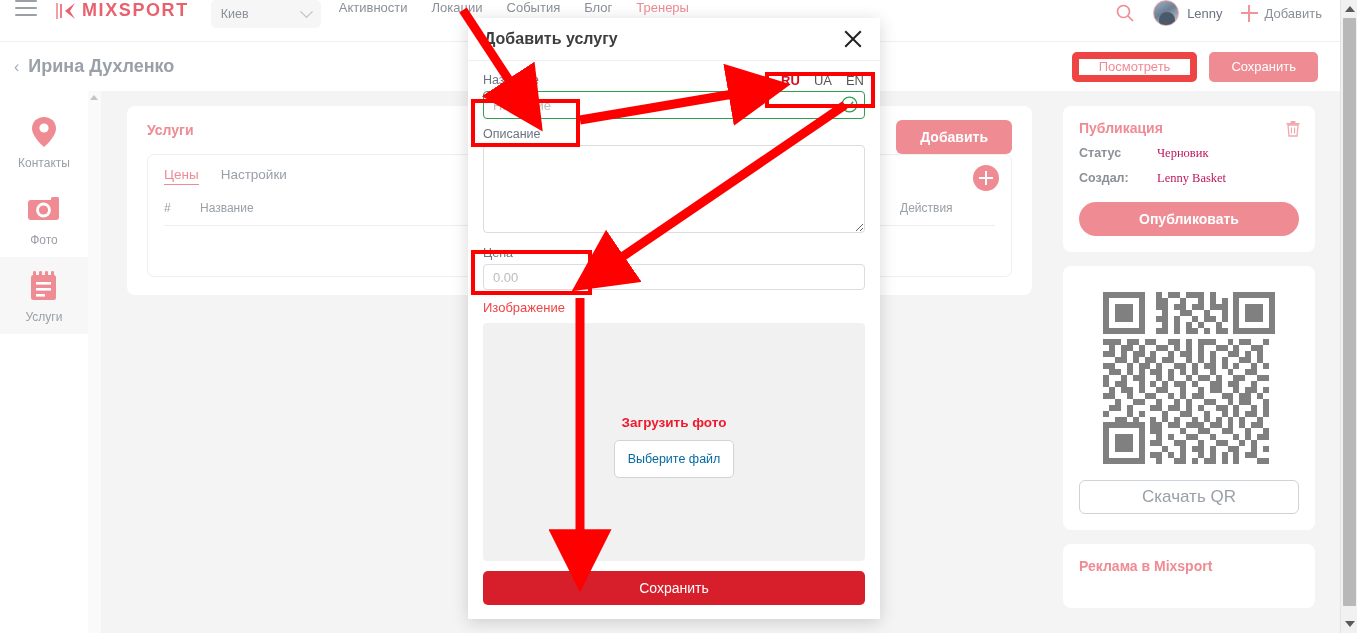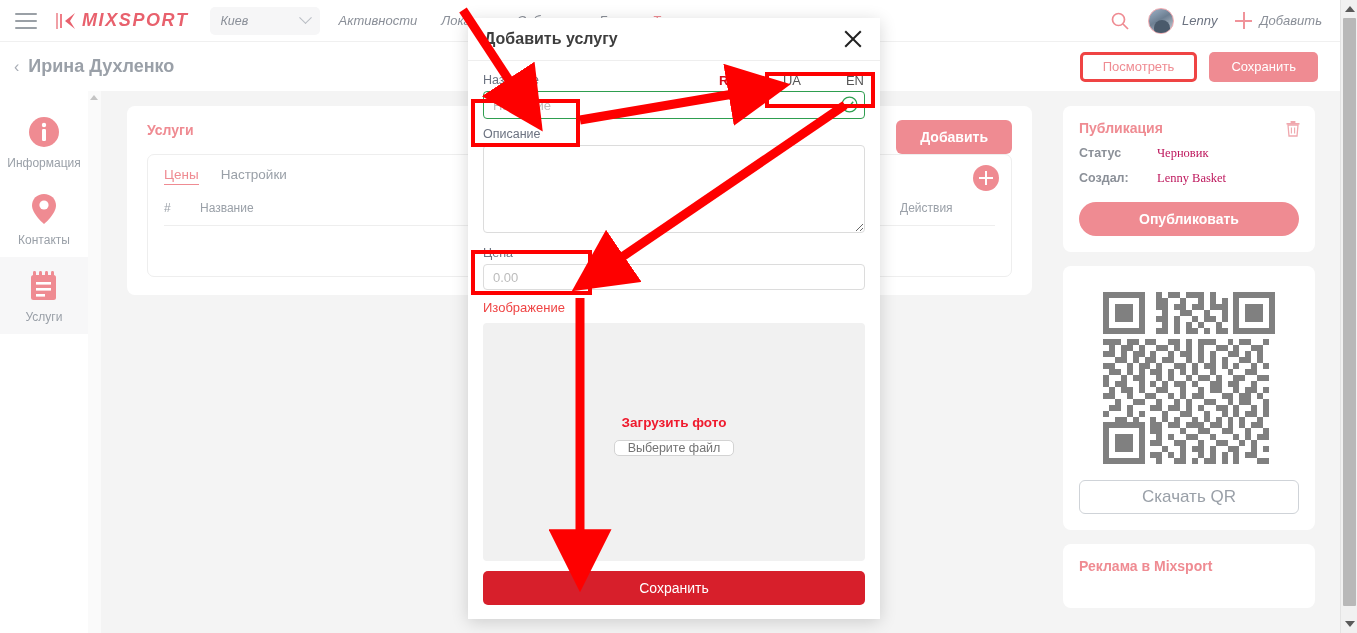"MIXSPORT" .topbar { align-items: center -> flex-start; font-style: italic -> none }
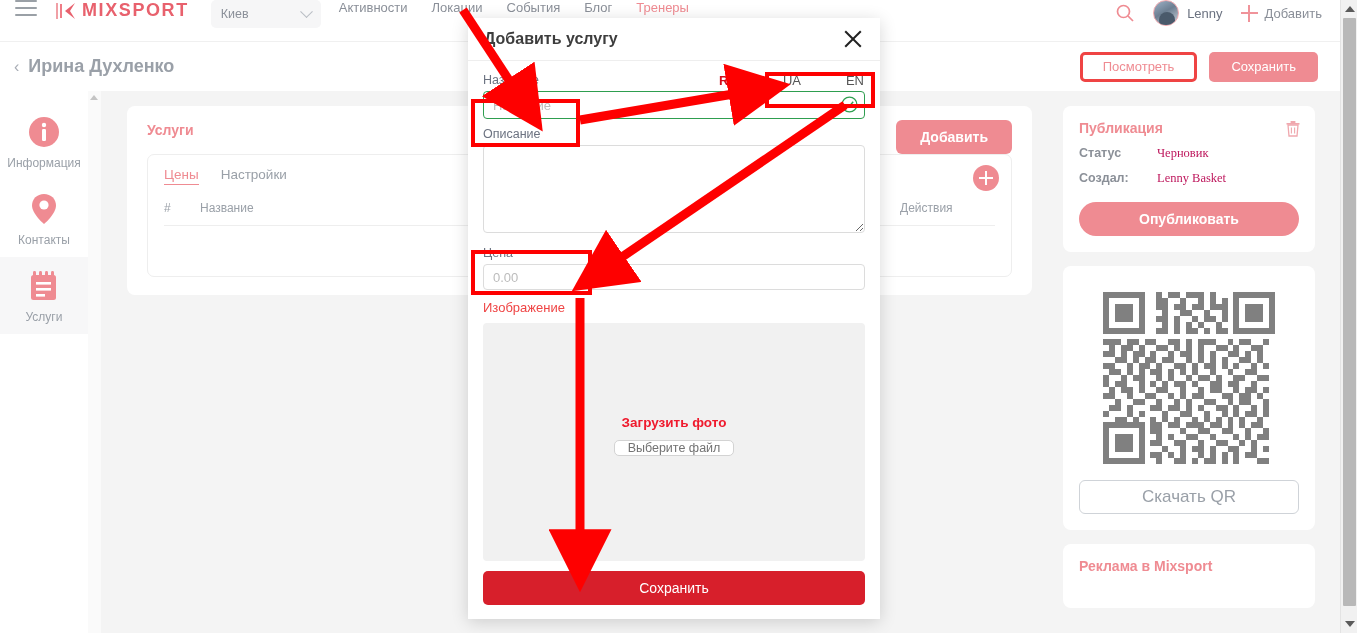"Посмотреть" .btn-outline { border: 3px solid #ef4444 -> 7px solid #ef4444 }
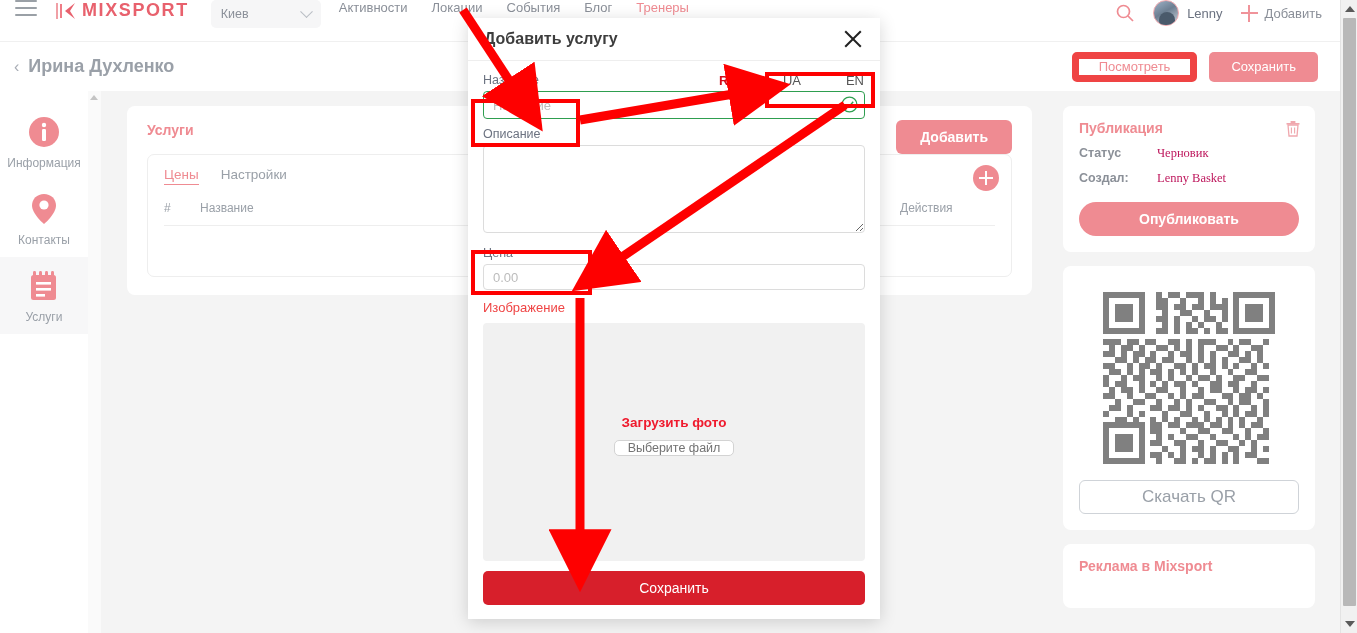"RU" .lang { margin-left: 31px -> none }
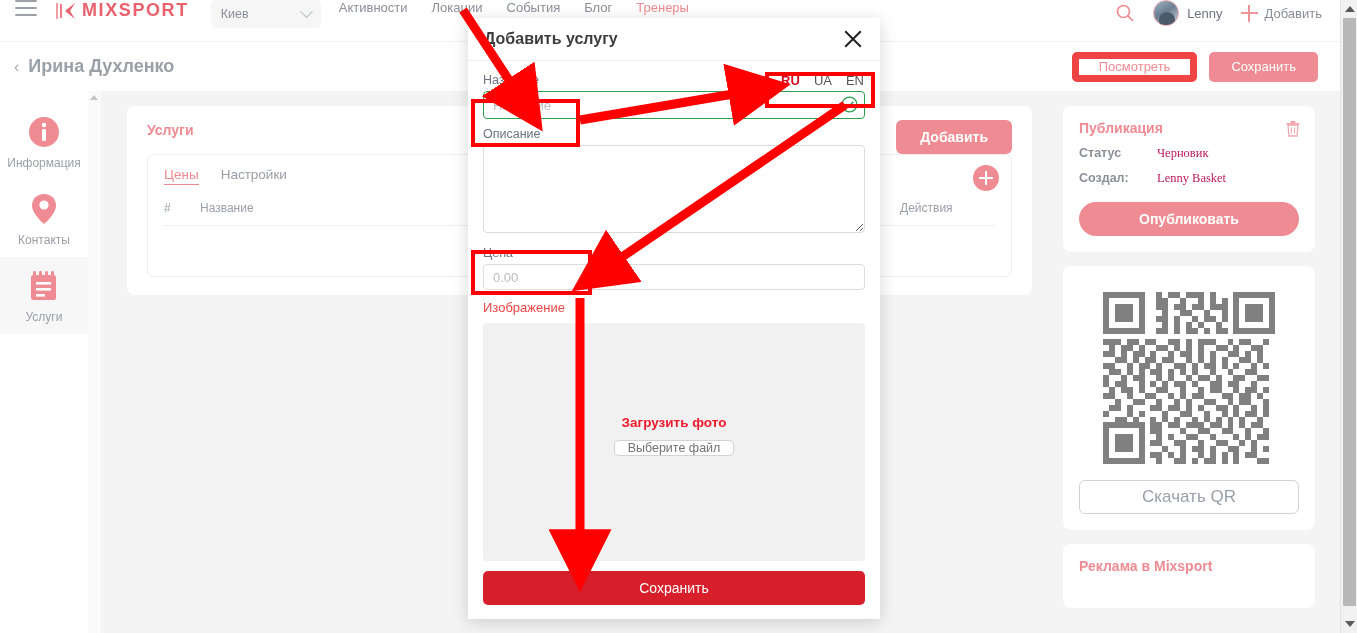"Информация" div.side-item { html: <div> <span> <svg> <circle></circle> <circle></circle> <rect></rect> </svg> </span> <span>Информация</span> </div> -> none }
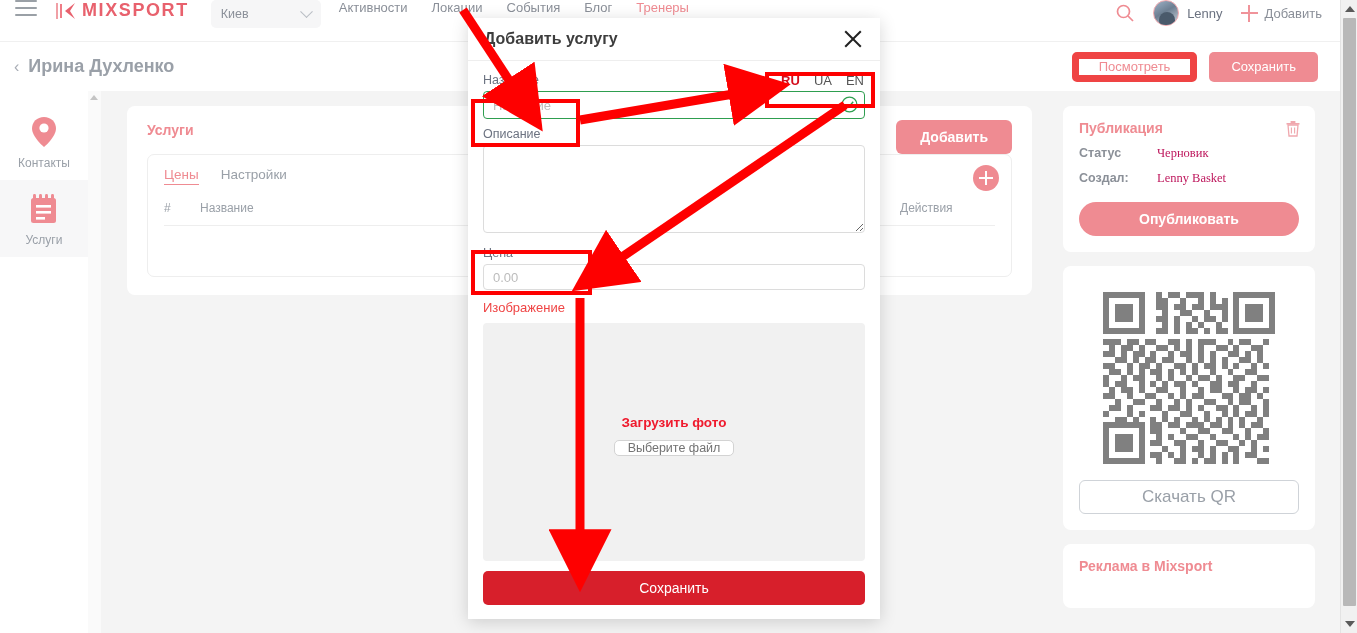"Фото" div.side-item { html: none -> <div> <span> <svg> <rect></rect> <rect></rect> <circle></circle> <circle></circle> </svg> </span> <span>Фото</span> </div> }
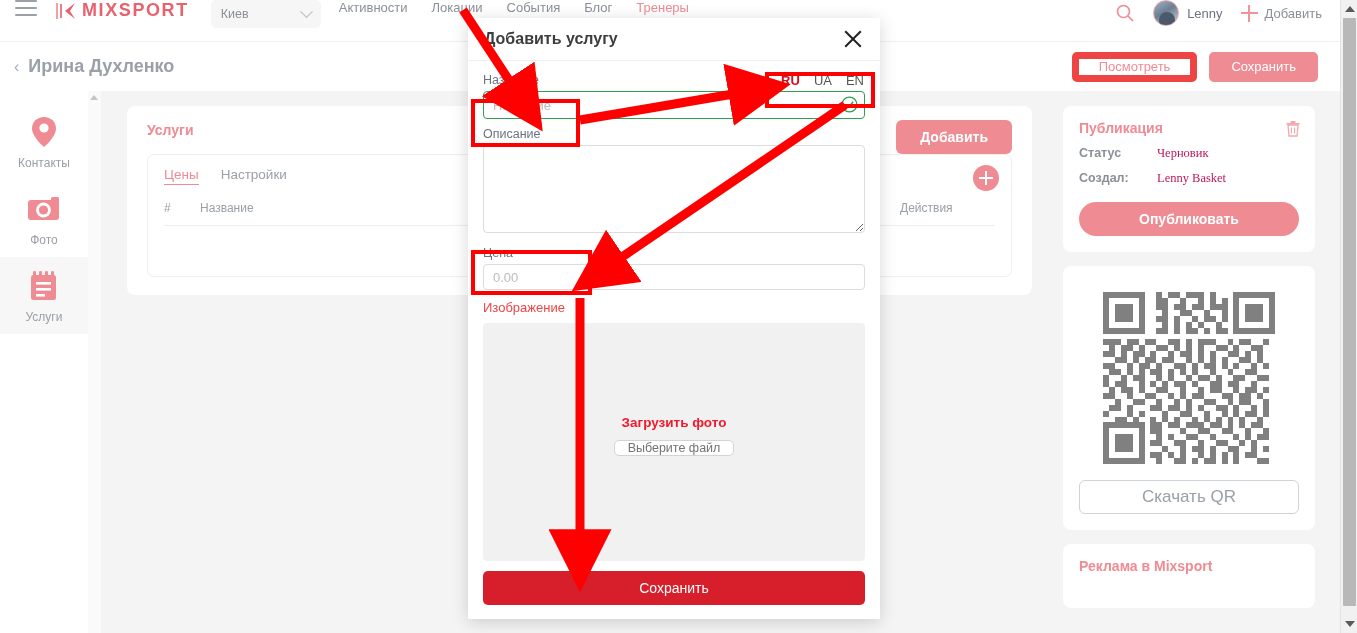"Выберите файл" .btn-file { color: #737373 -> #0369a1; height: 16px -> 38px }
